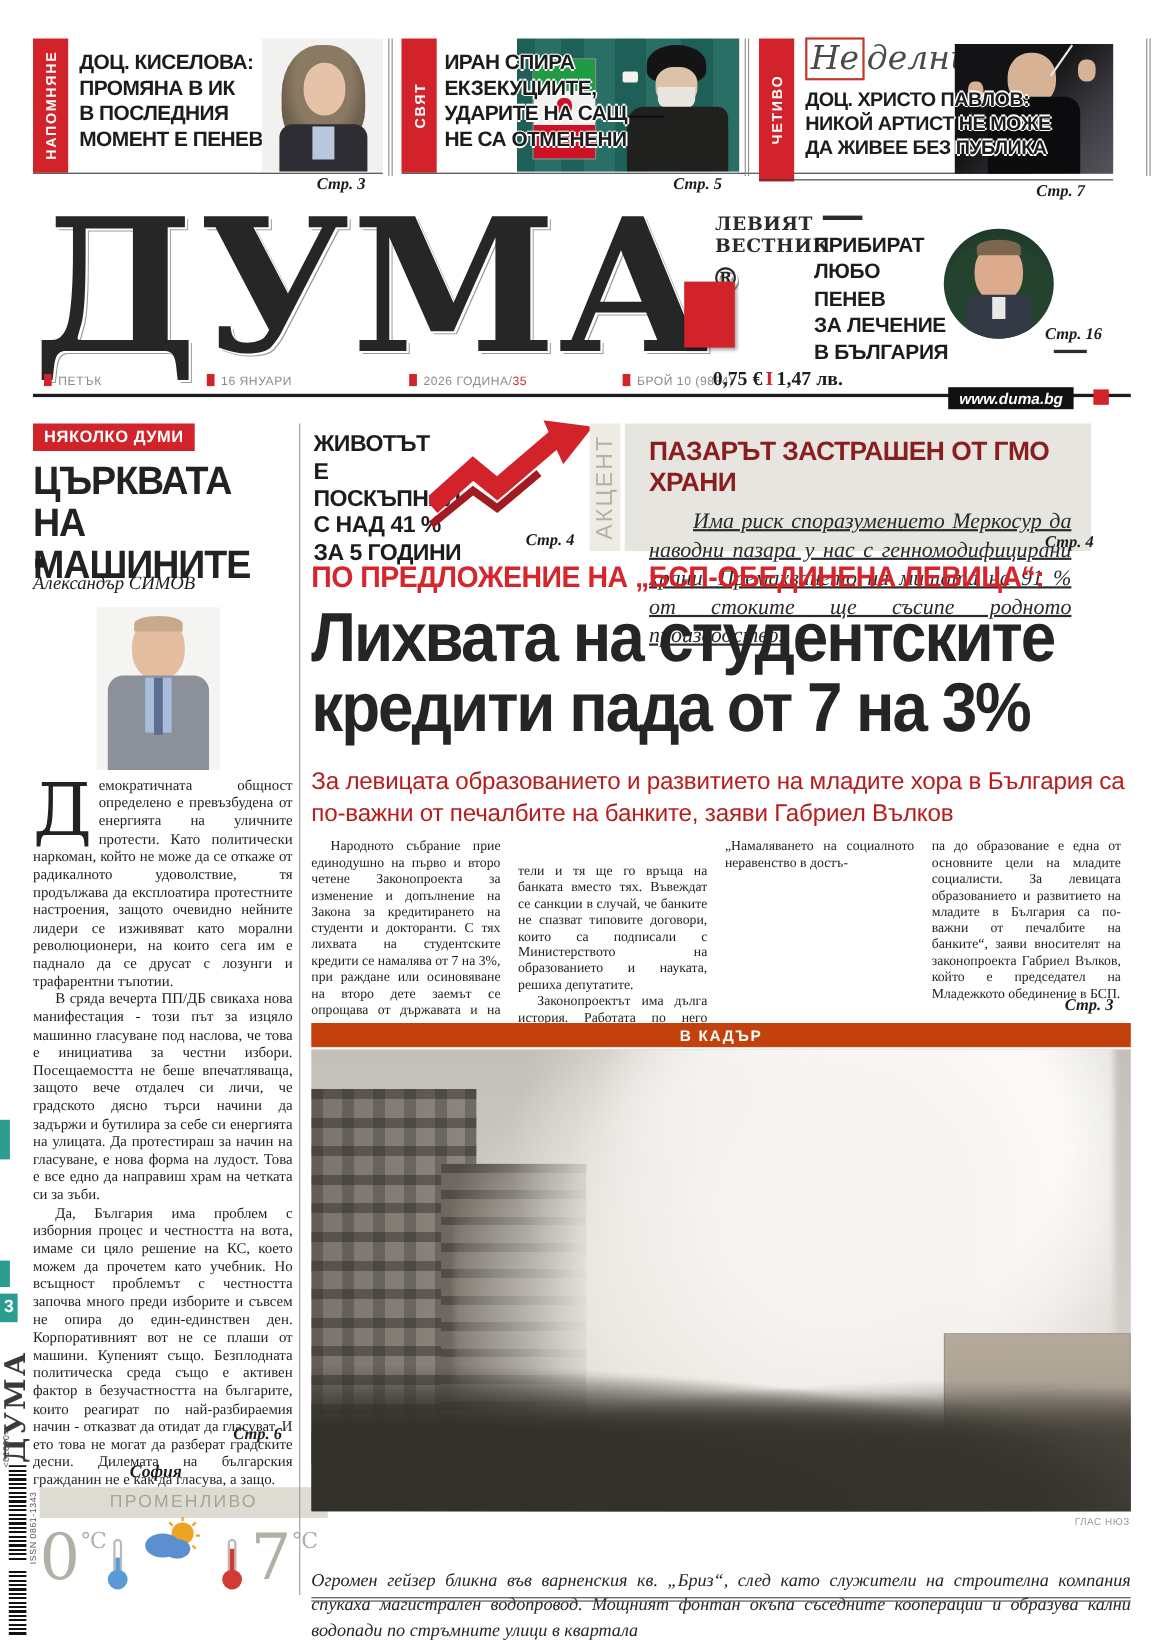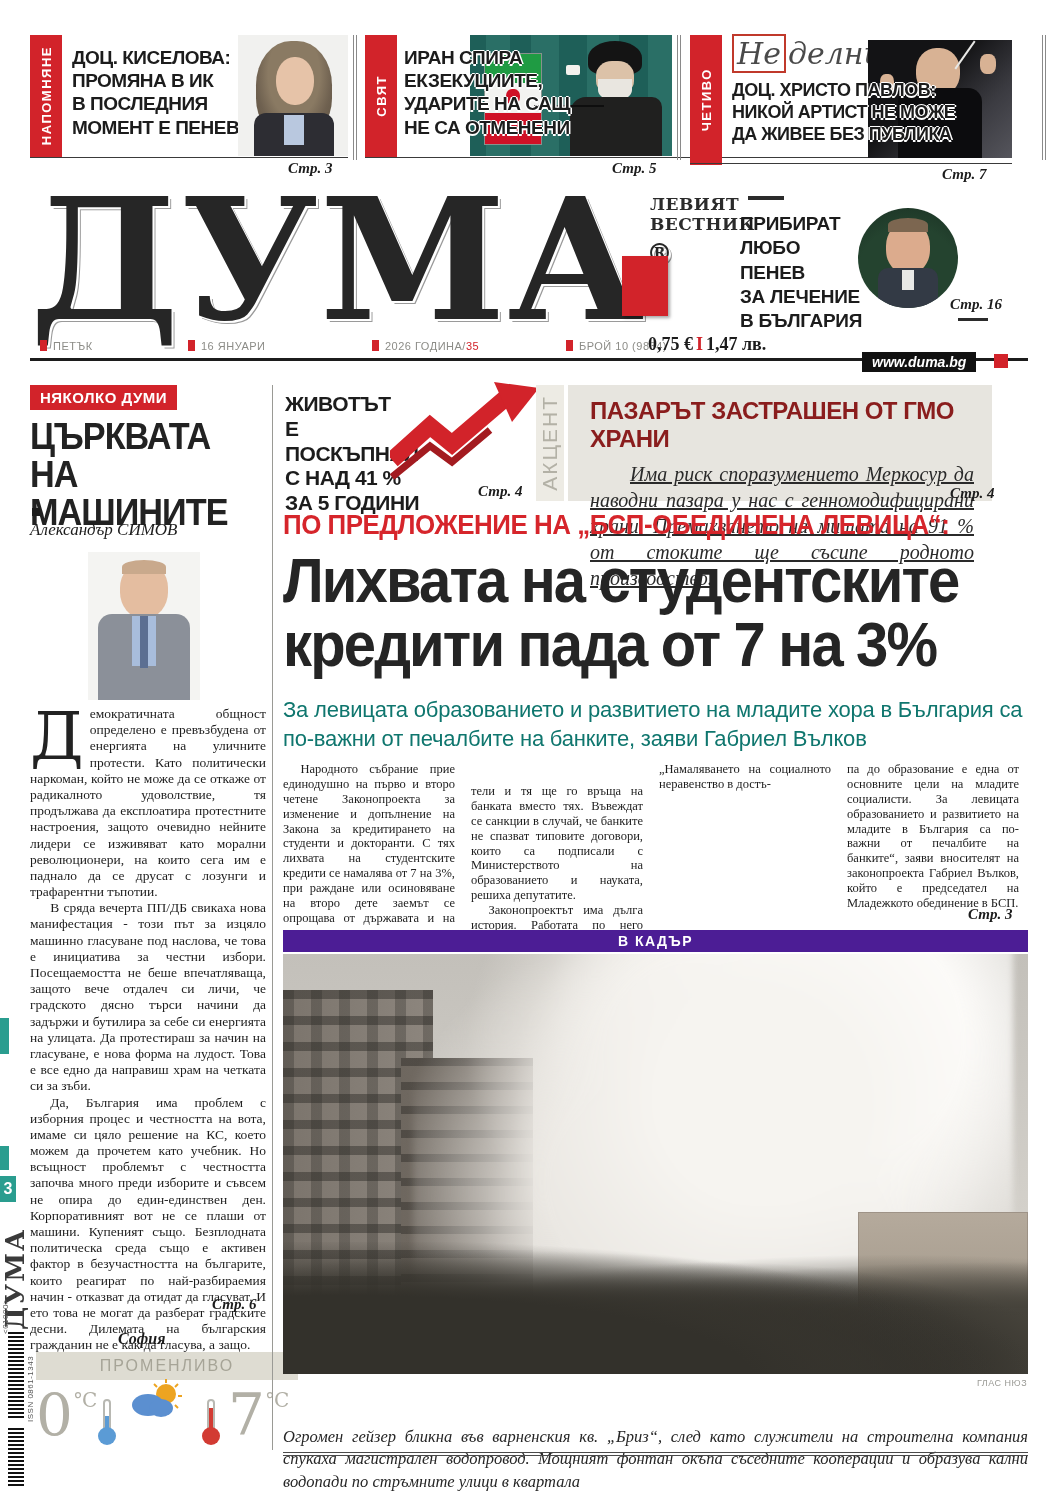"За левицата образованието и развитието" .deck { color: #0f766e -> #b91c1c }
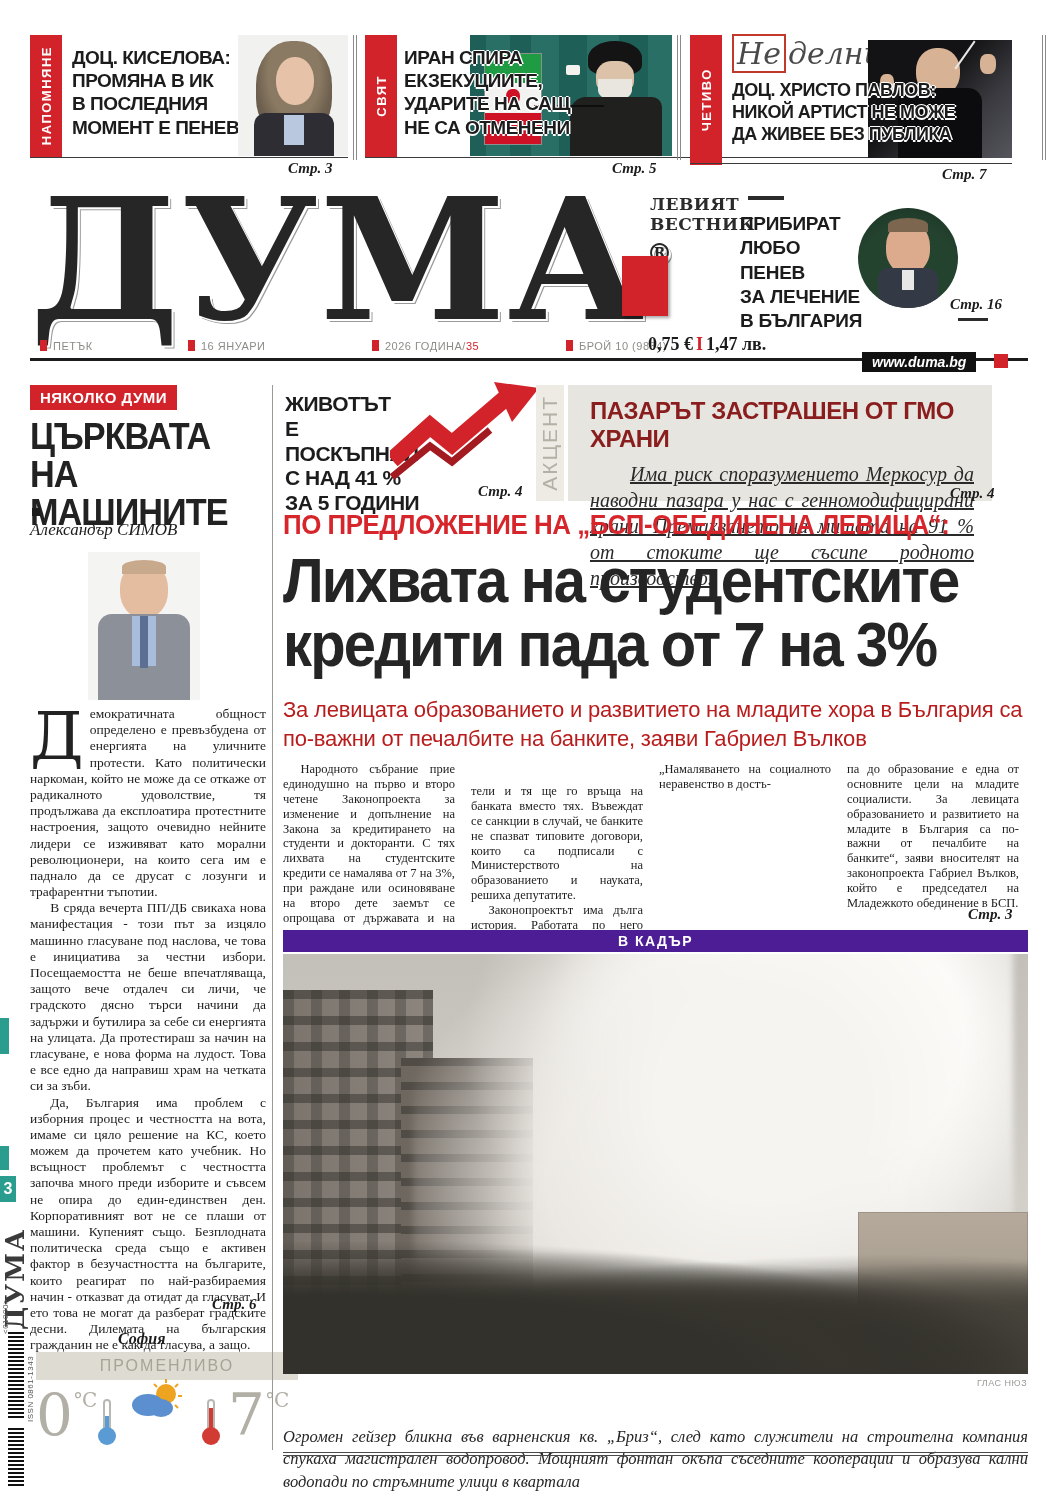"В КАДЪР" .banner { background: #4c1d95 -> #c2410c }
